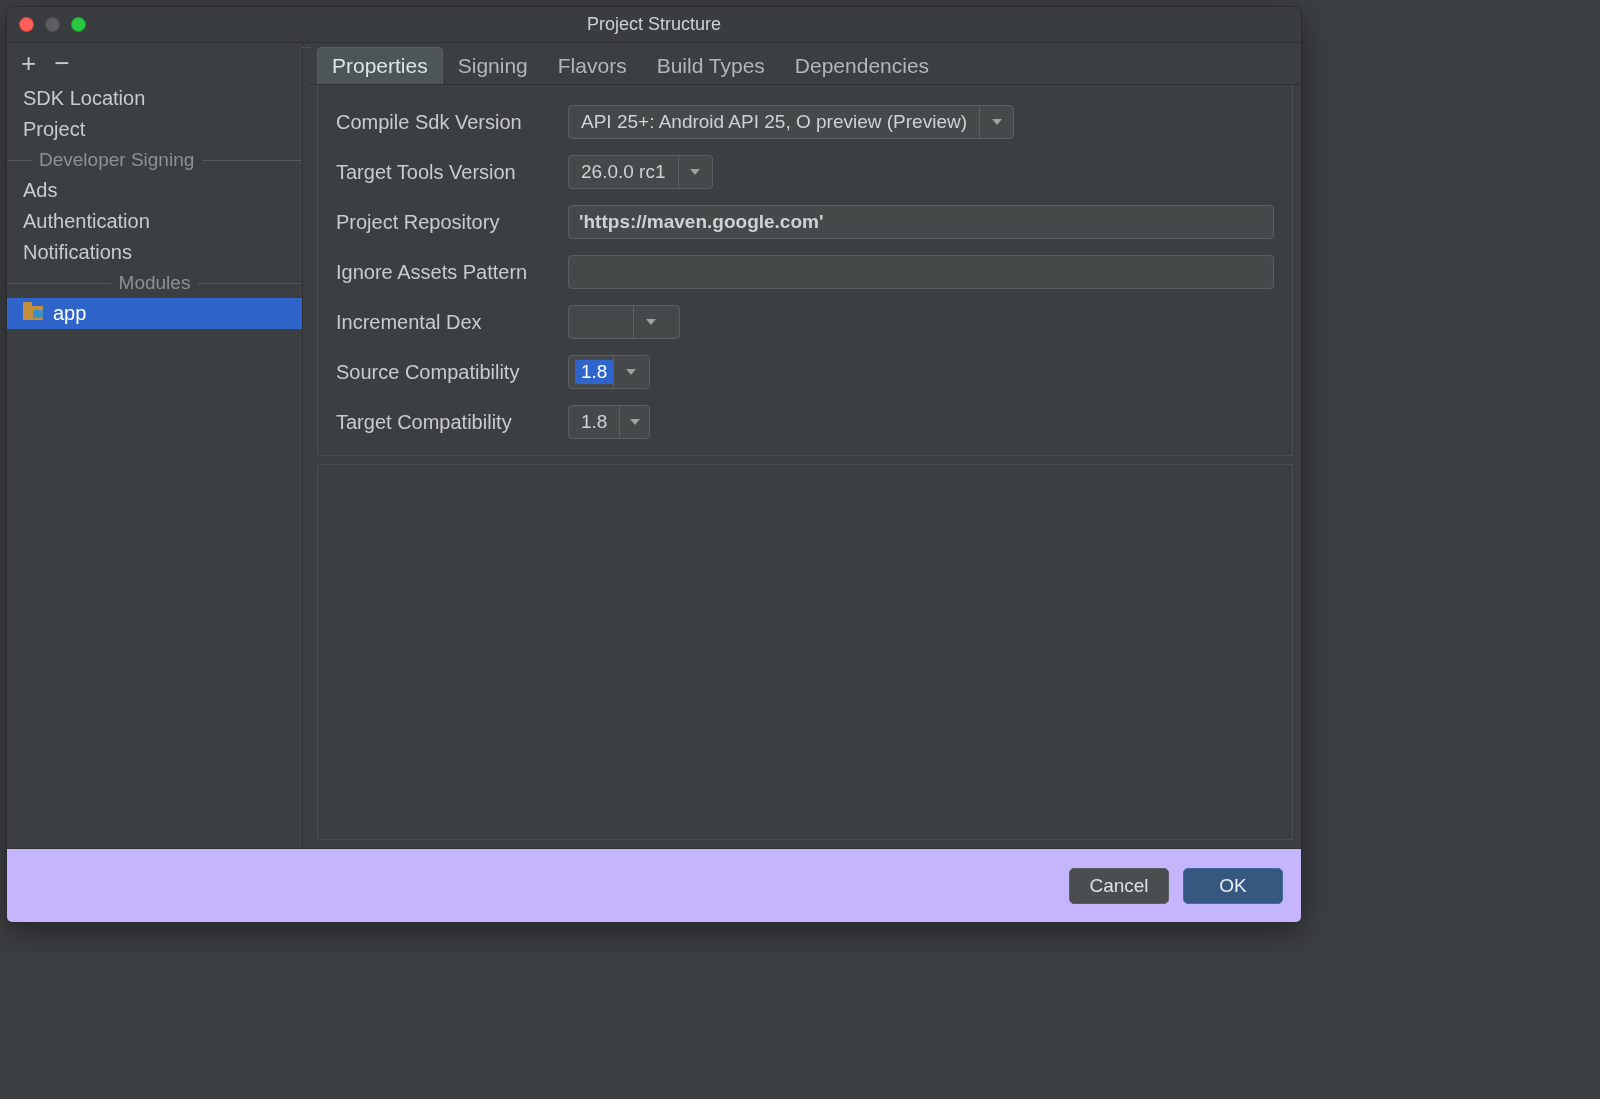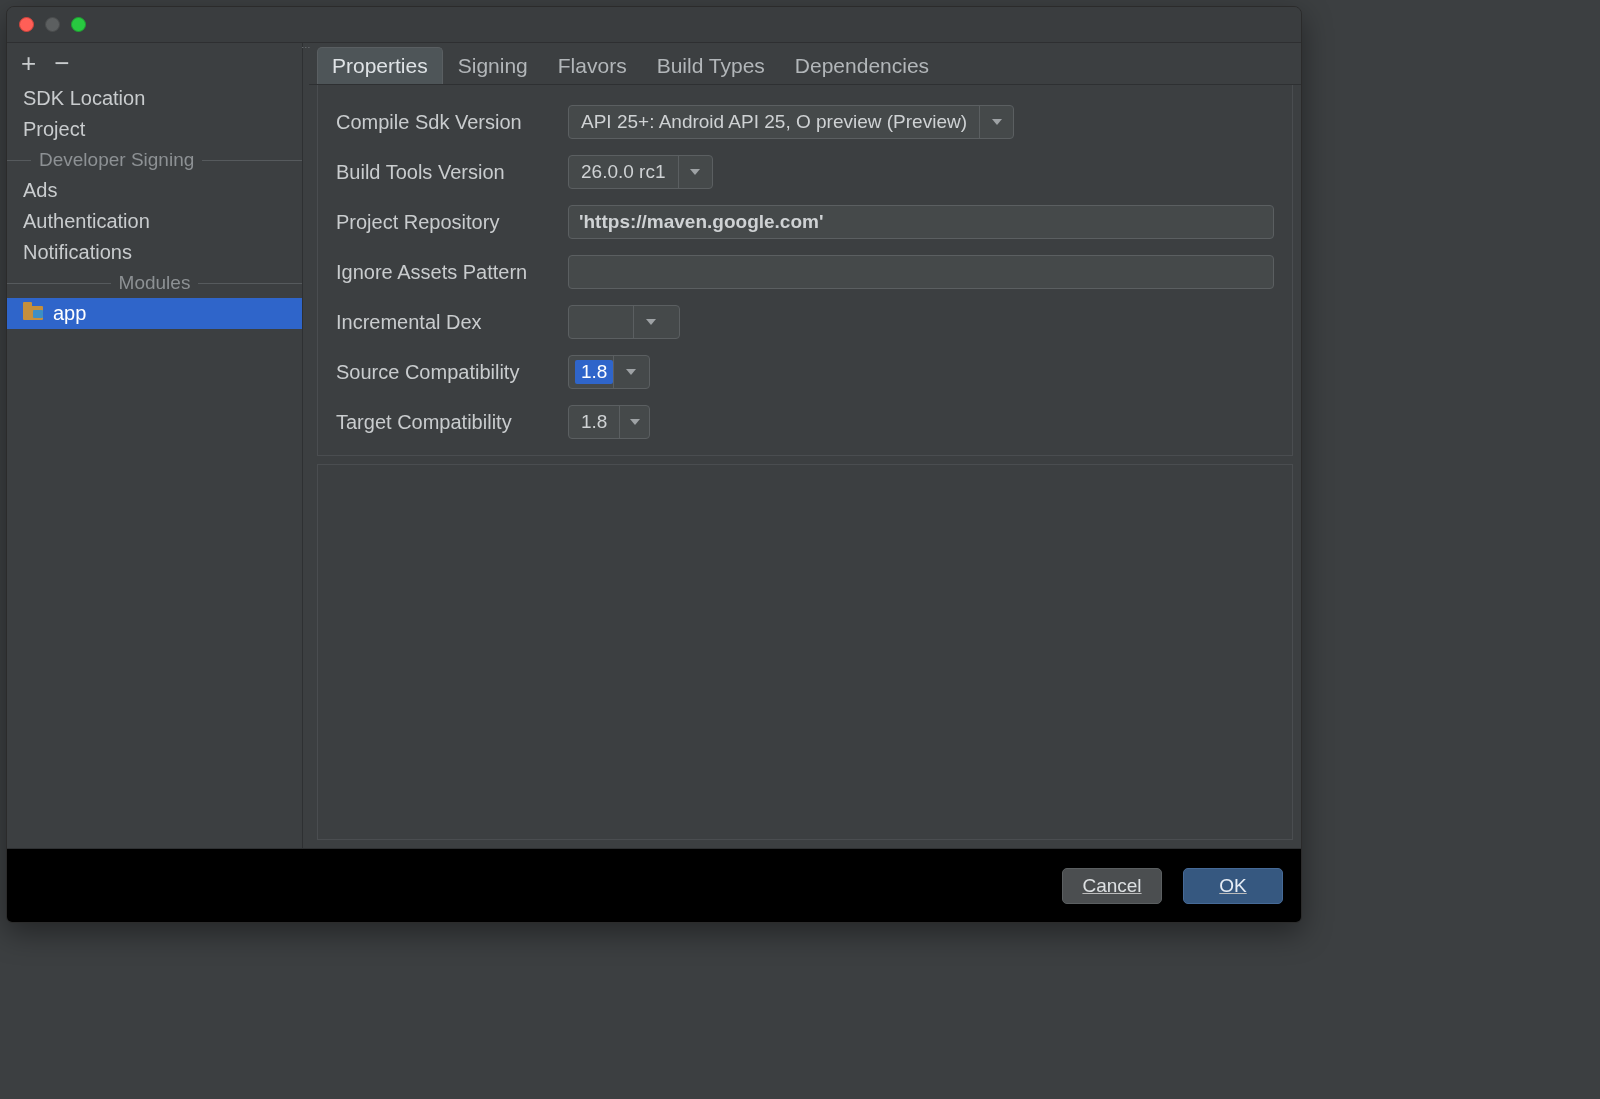"Project Structure" div.title { html: none -> <div>Project Structure</div> }
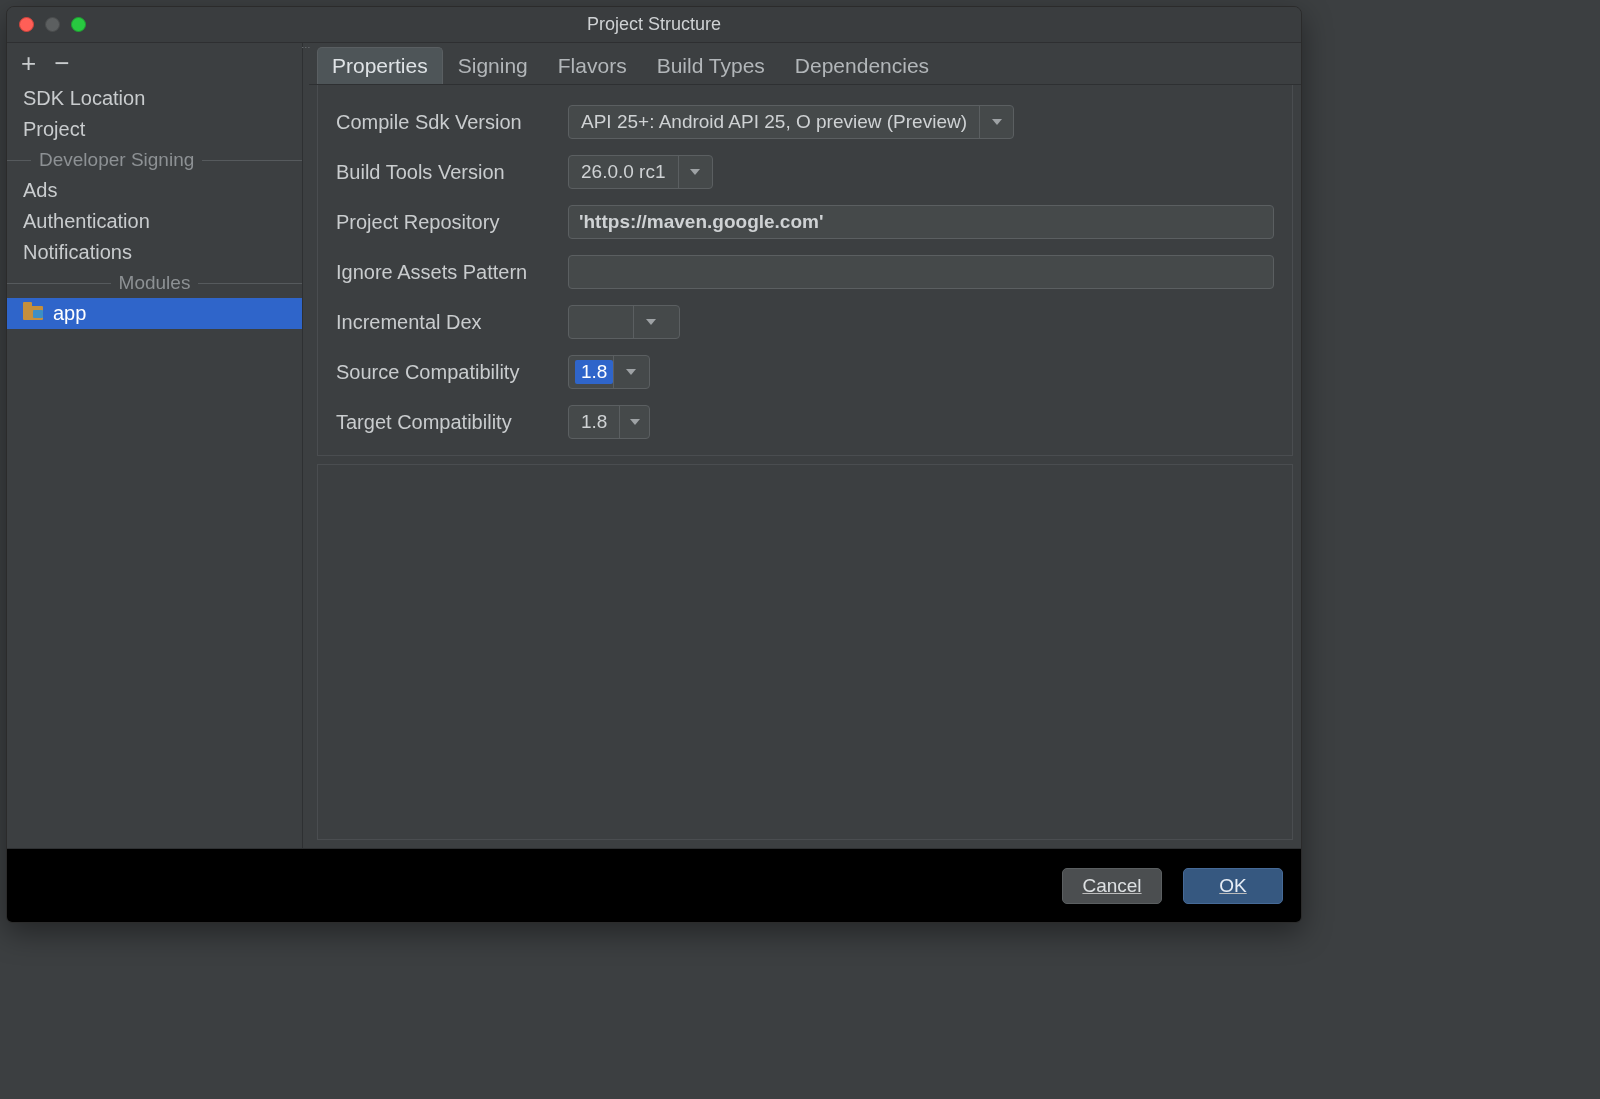"Build Tools Version" div.form-label { text: Build -> Target }
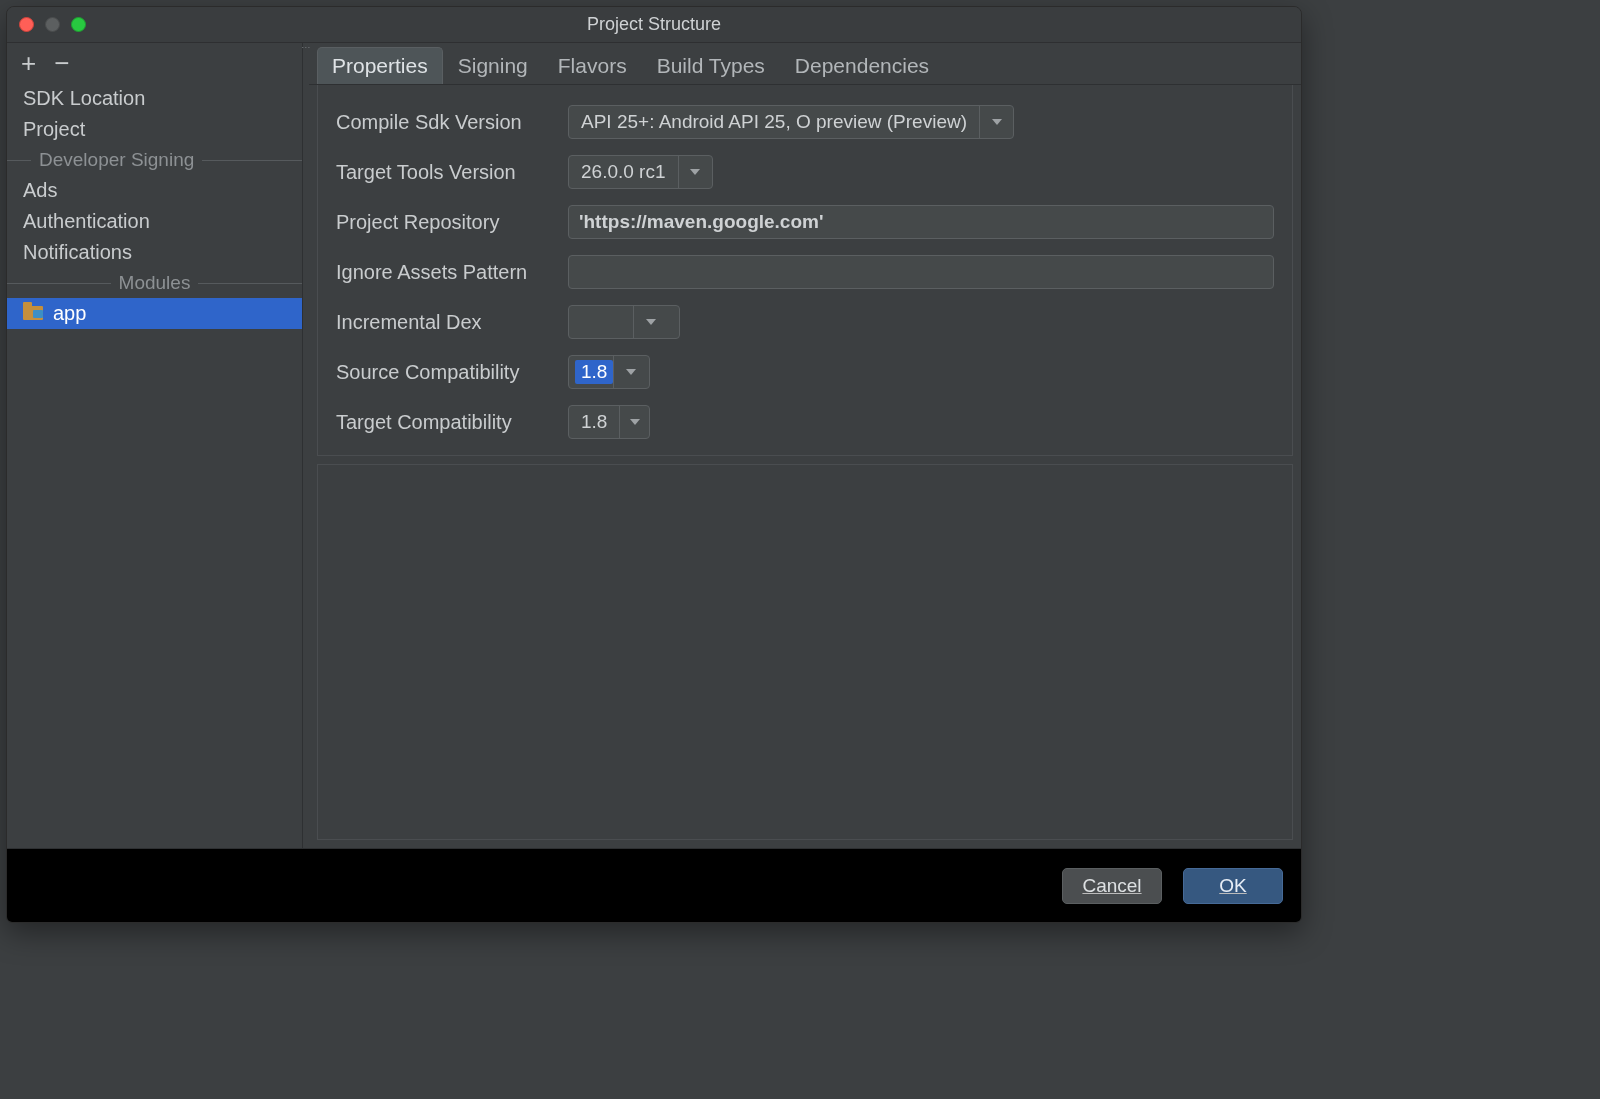"Cancel" .footer { background: #000000 -> #c4b5fd; gap: 21px -> 14px; text-decoration: underline -> none }
